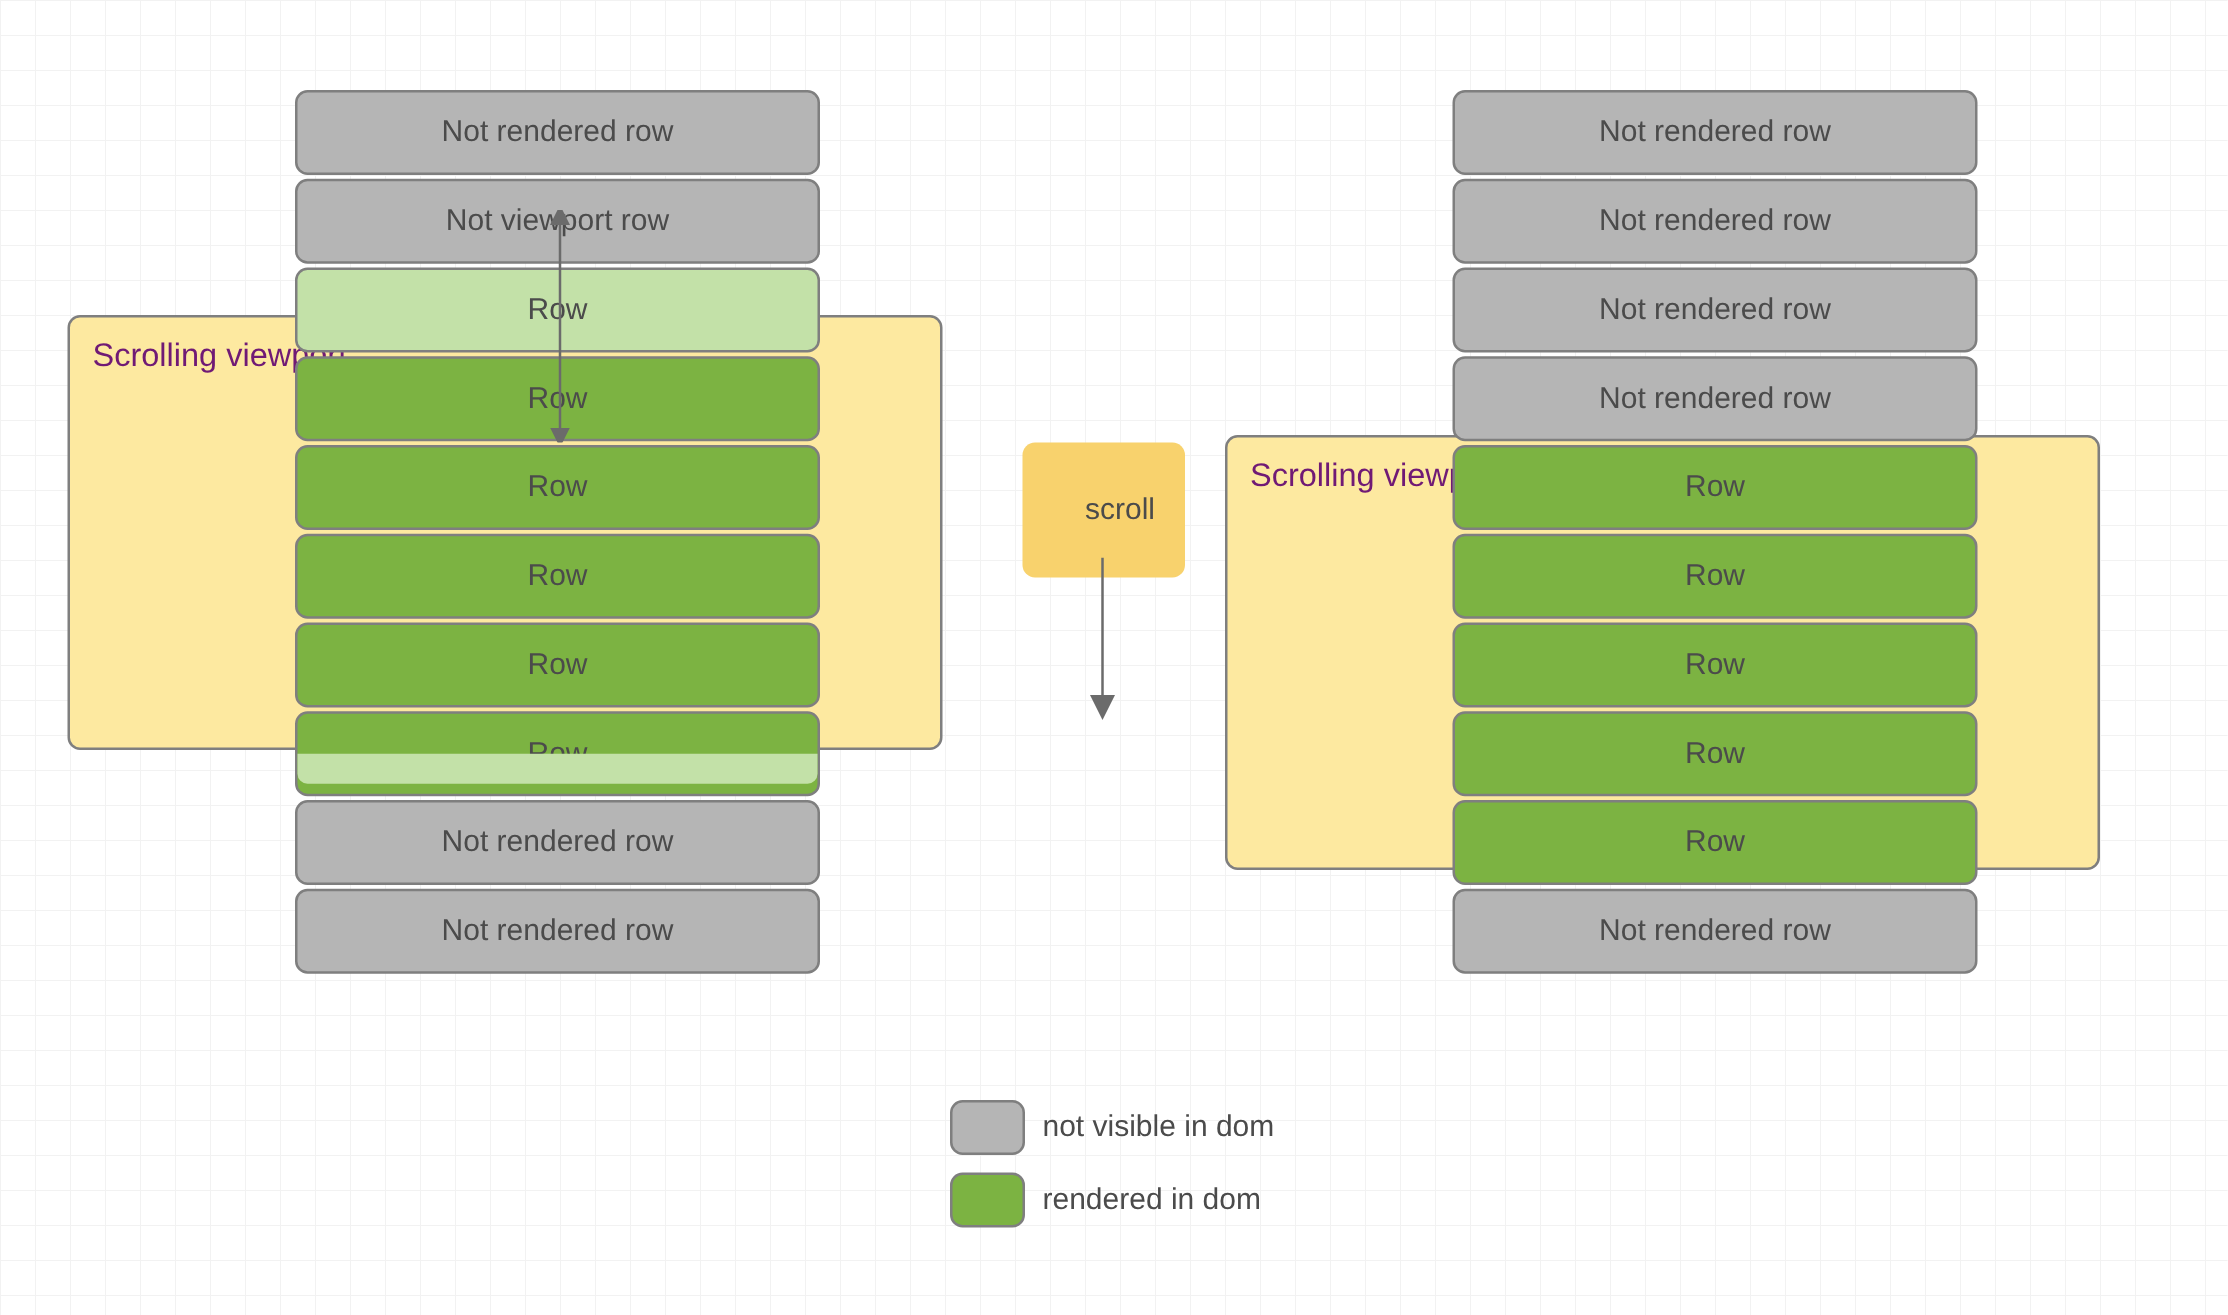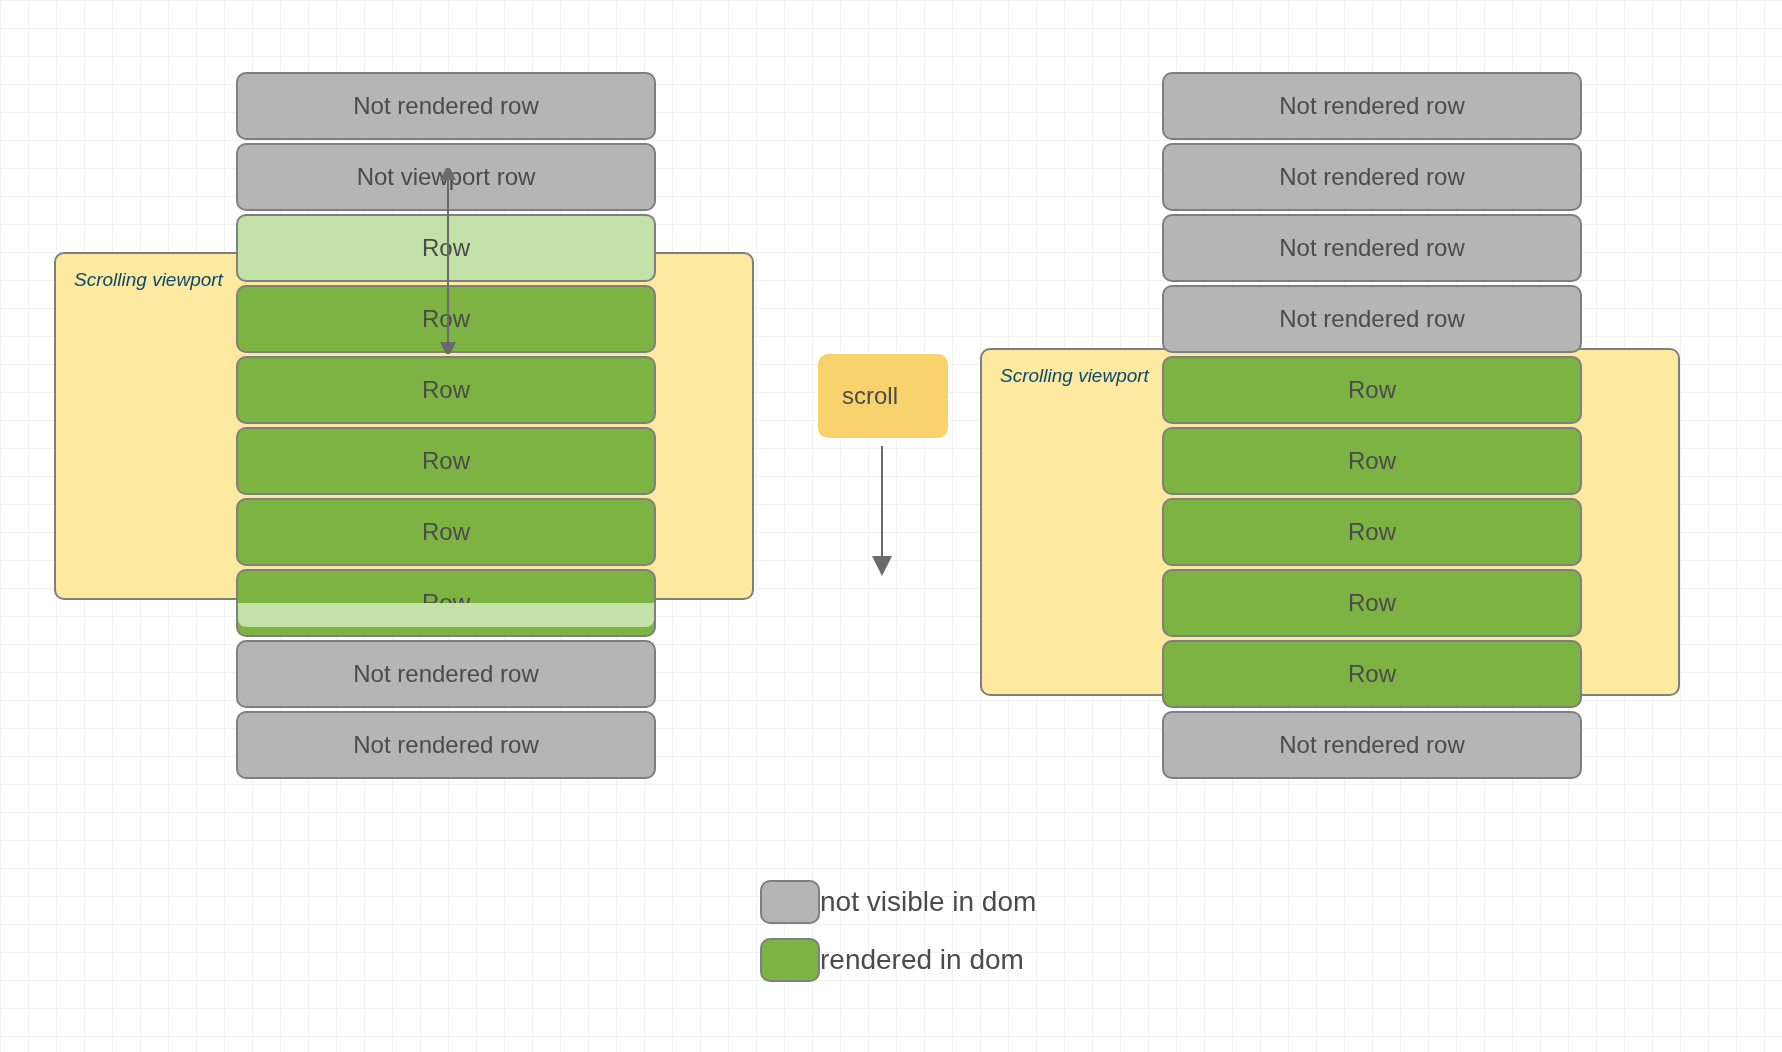"Scrolling viewport" .viewport { color: #0c4a6e -> #701a75; font-size: 19px -> 26px; font-style: italic -> none }
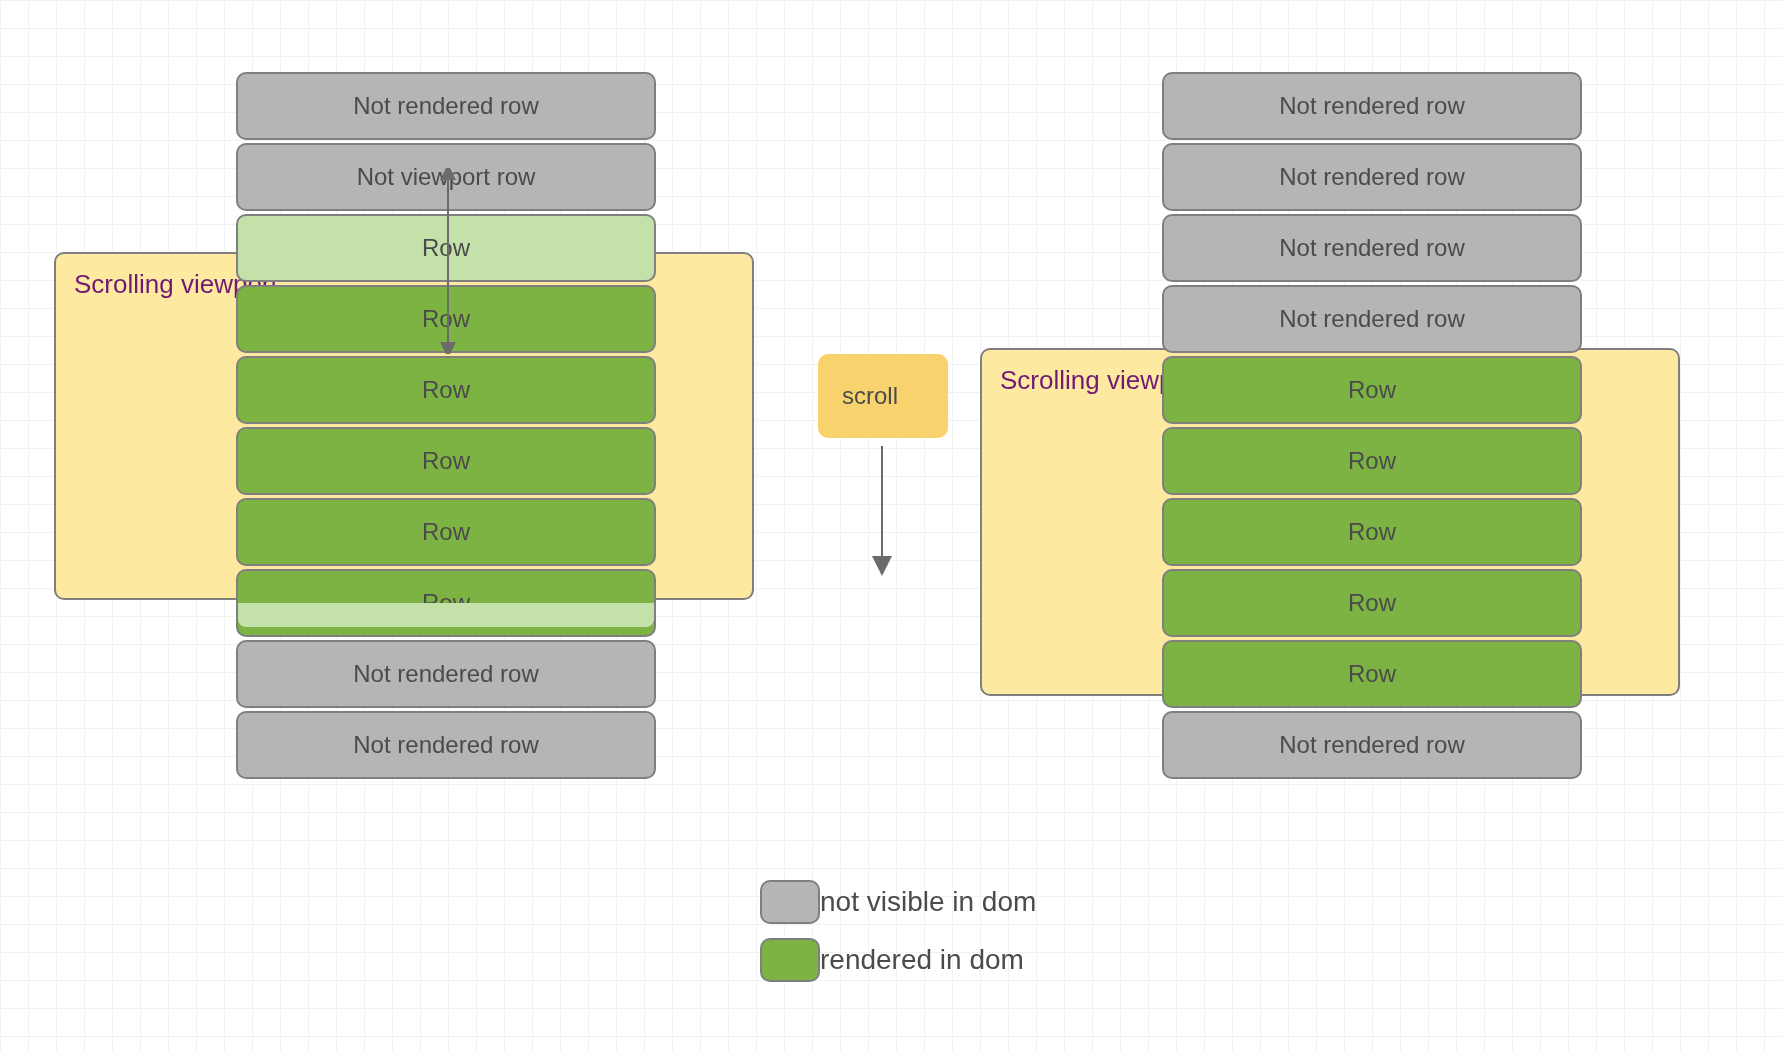"scroll" .scroll-box { padding: 28px 24px -> 40px 24px; text-align: left -> right }
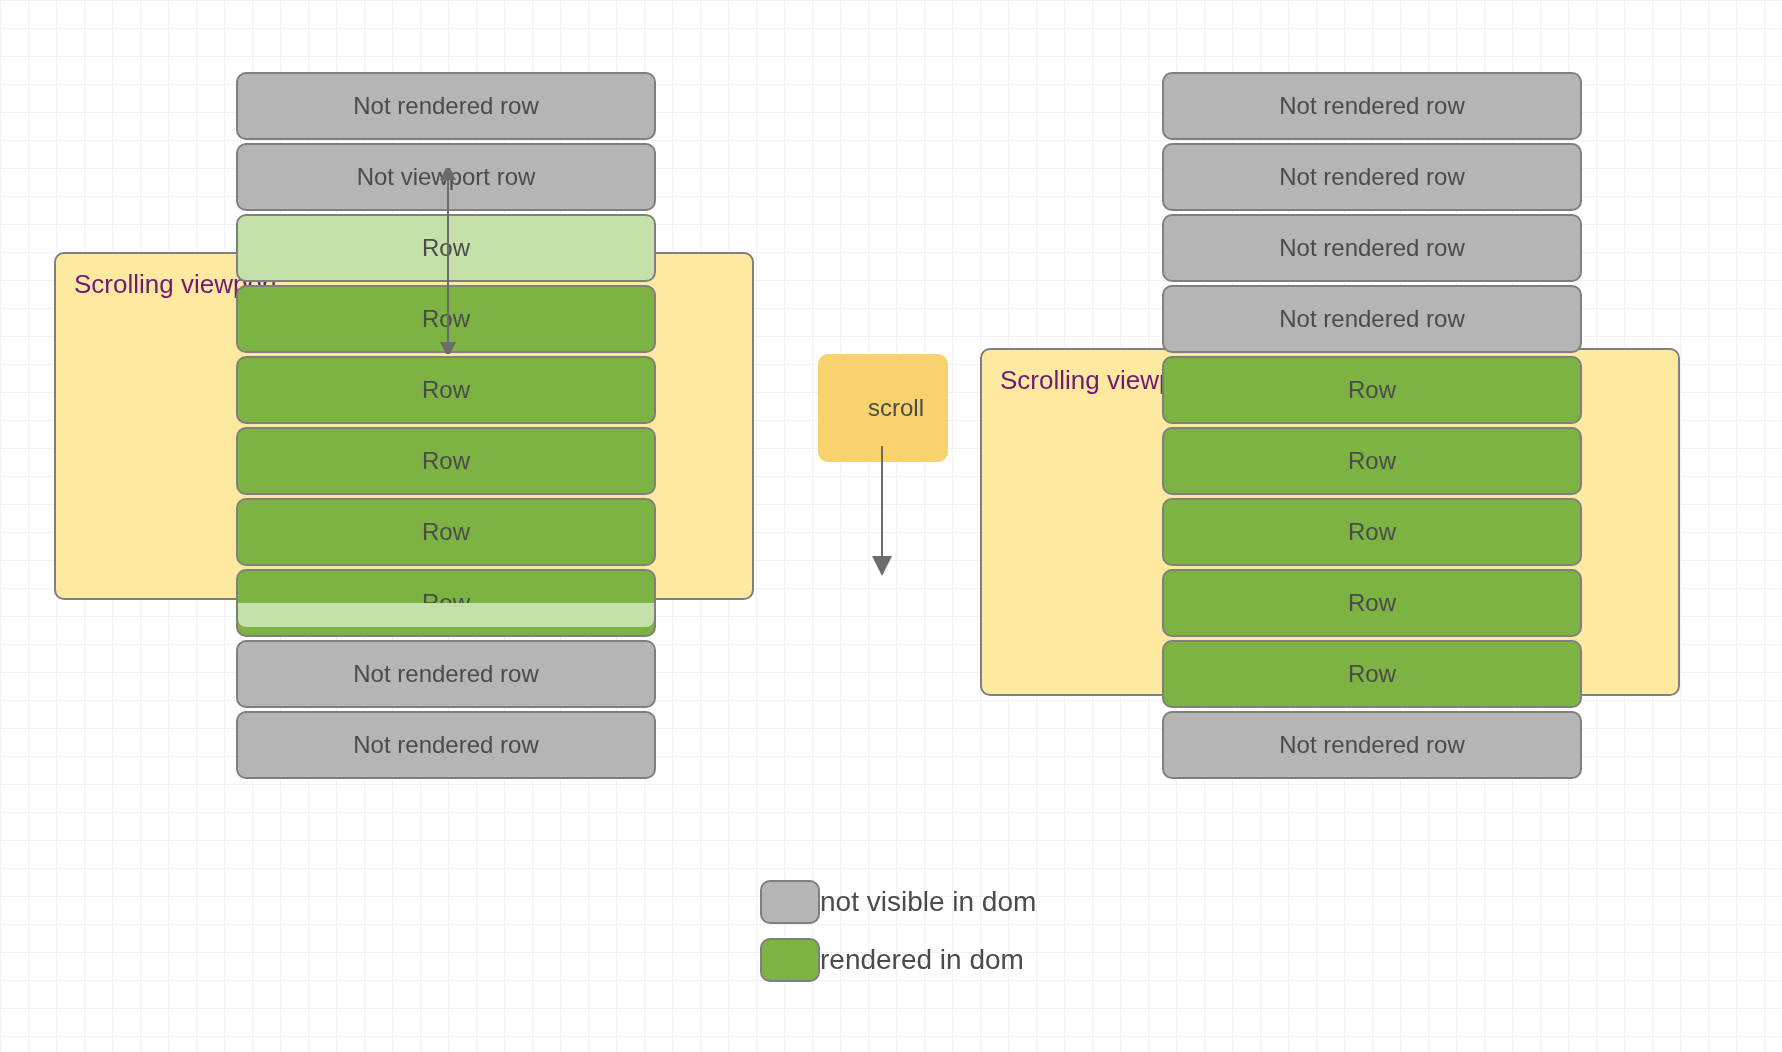"not visible in dom" .legend-item { font-size: 28px -> 24px; gap: 0 -> 14px }
